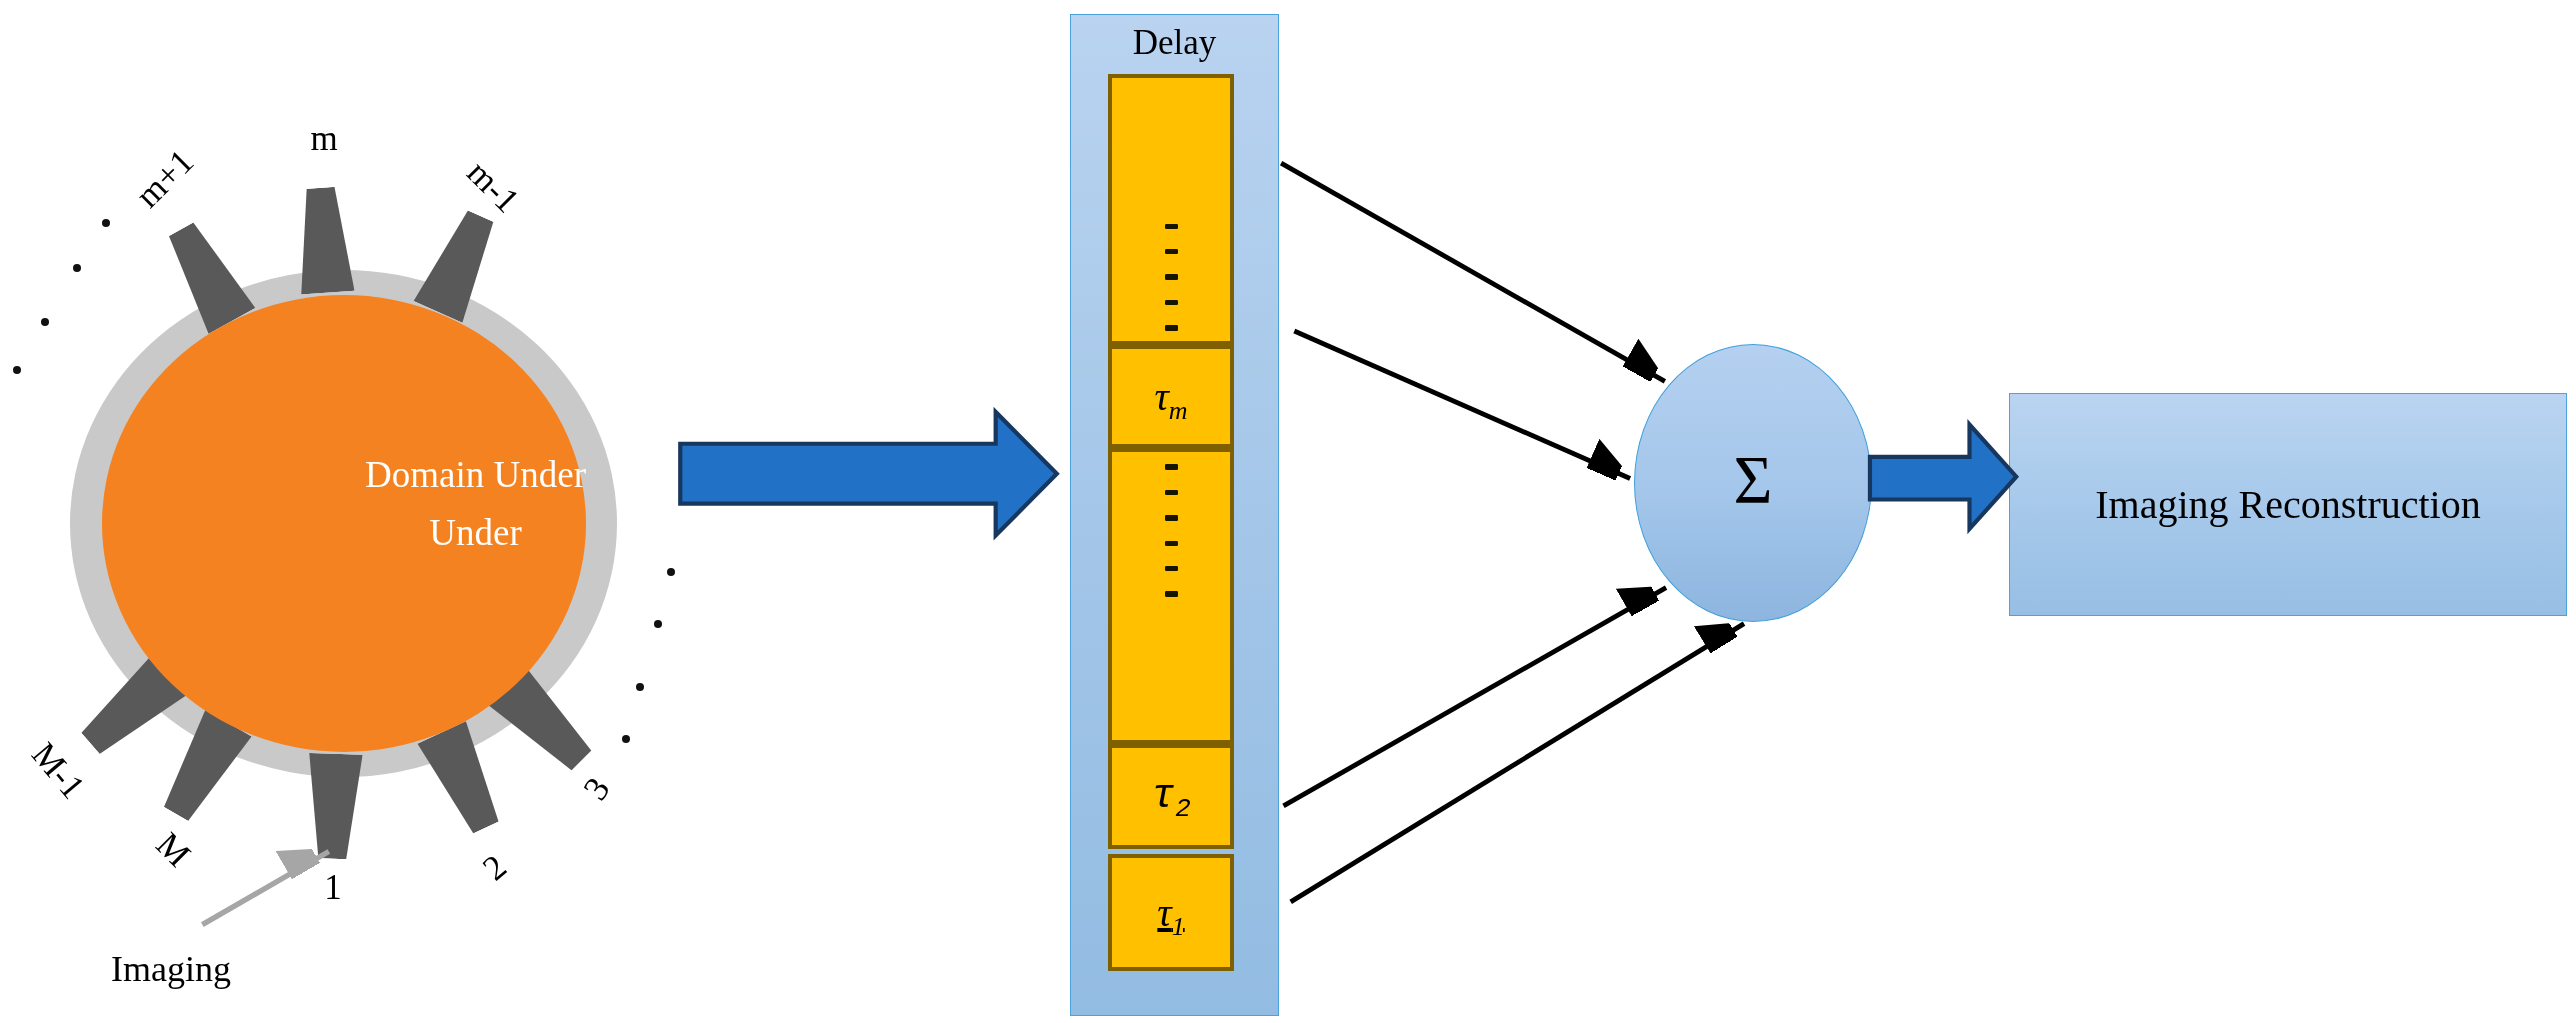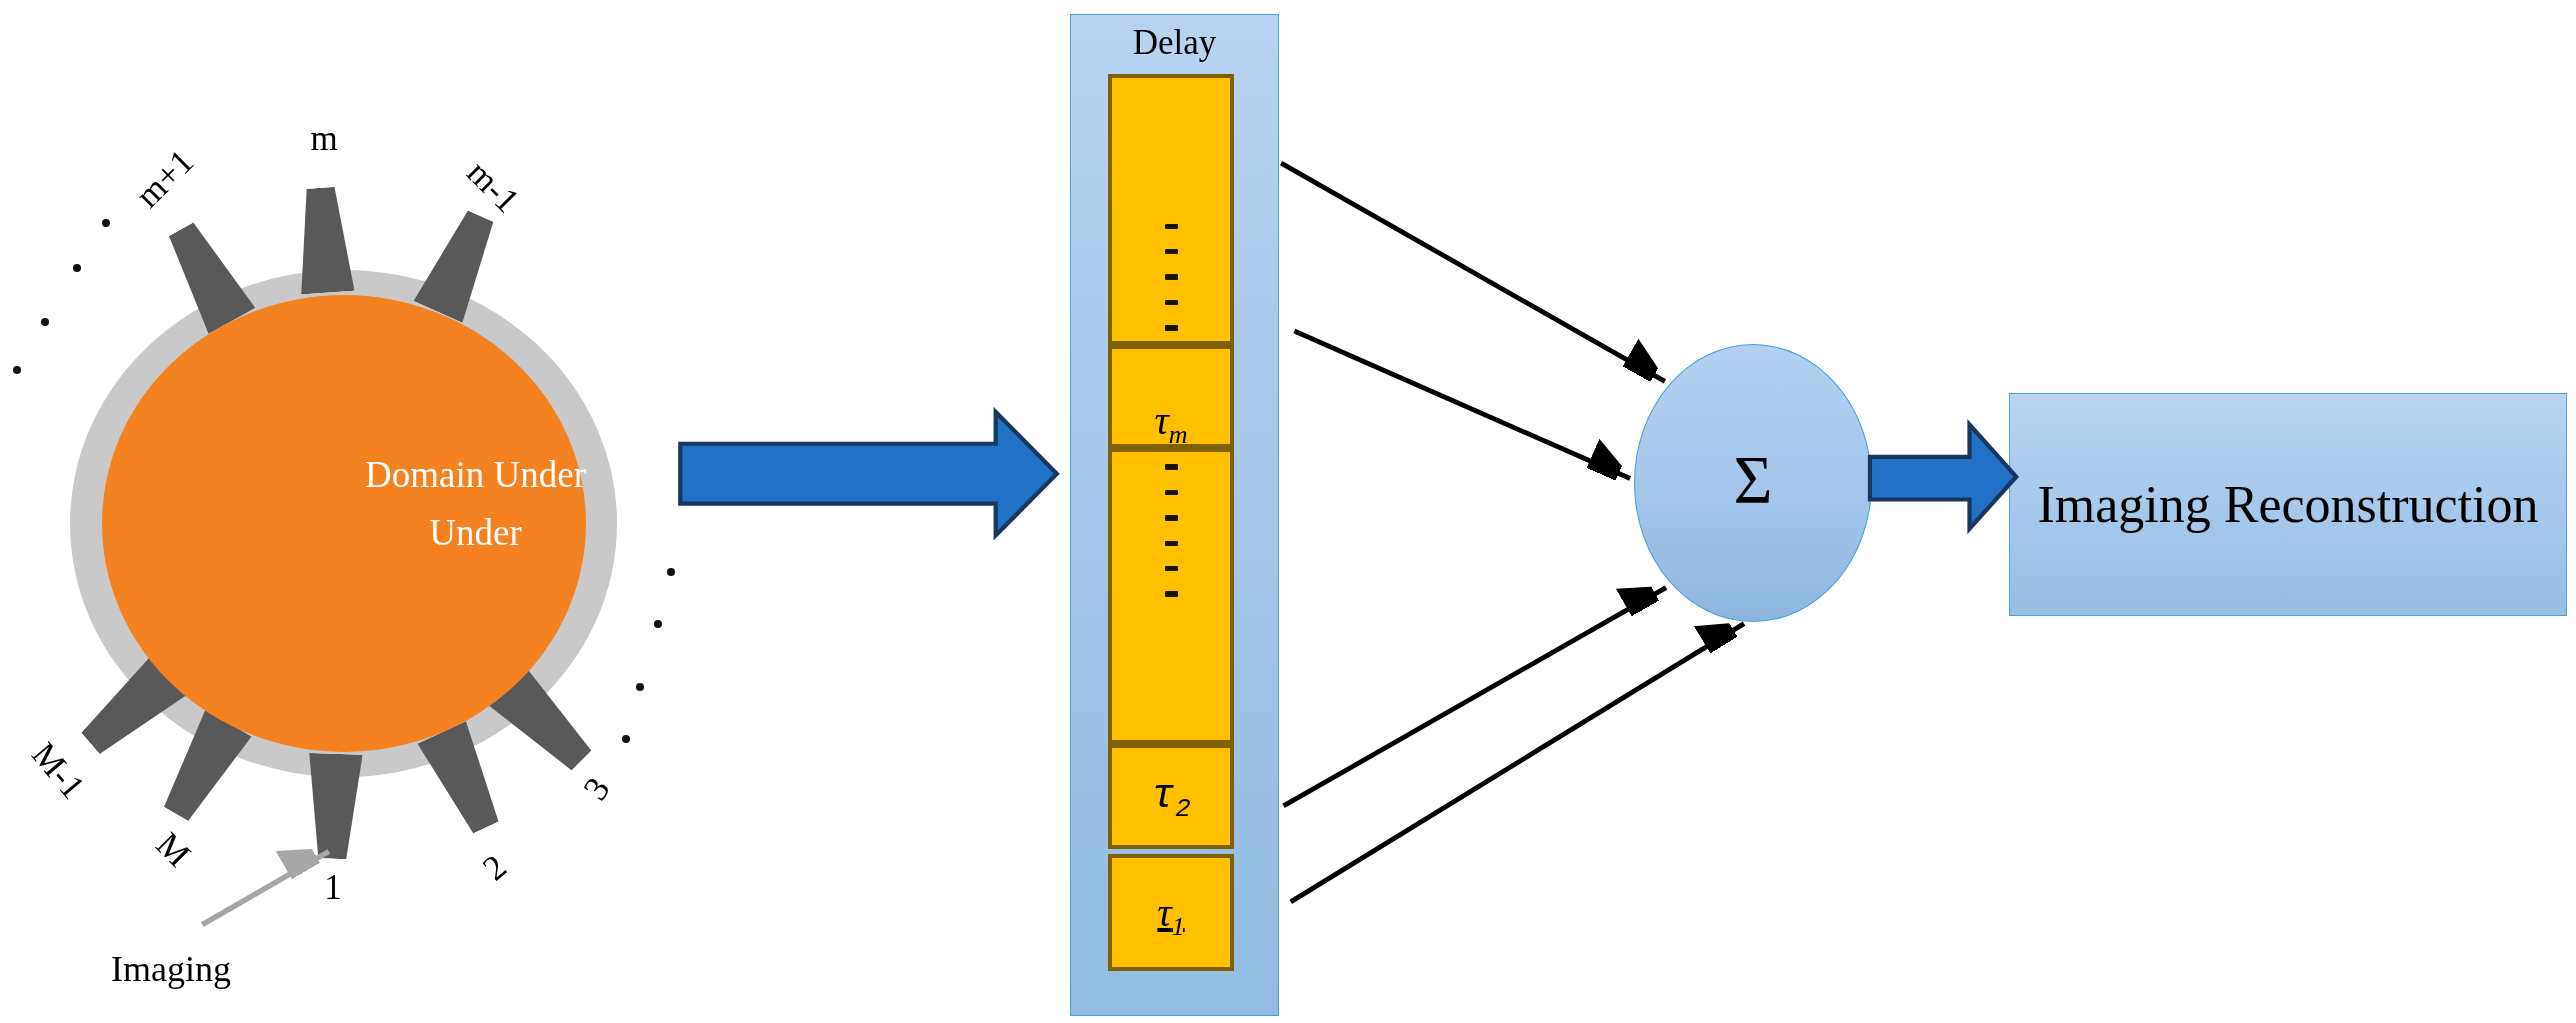"τm" div.delay-cell { justify-content: flex-end -> none }
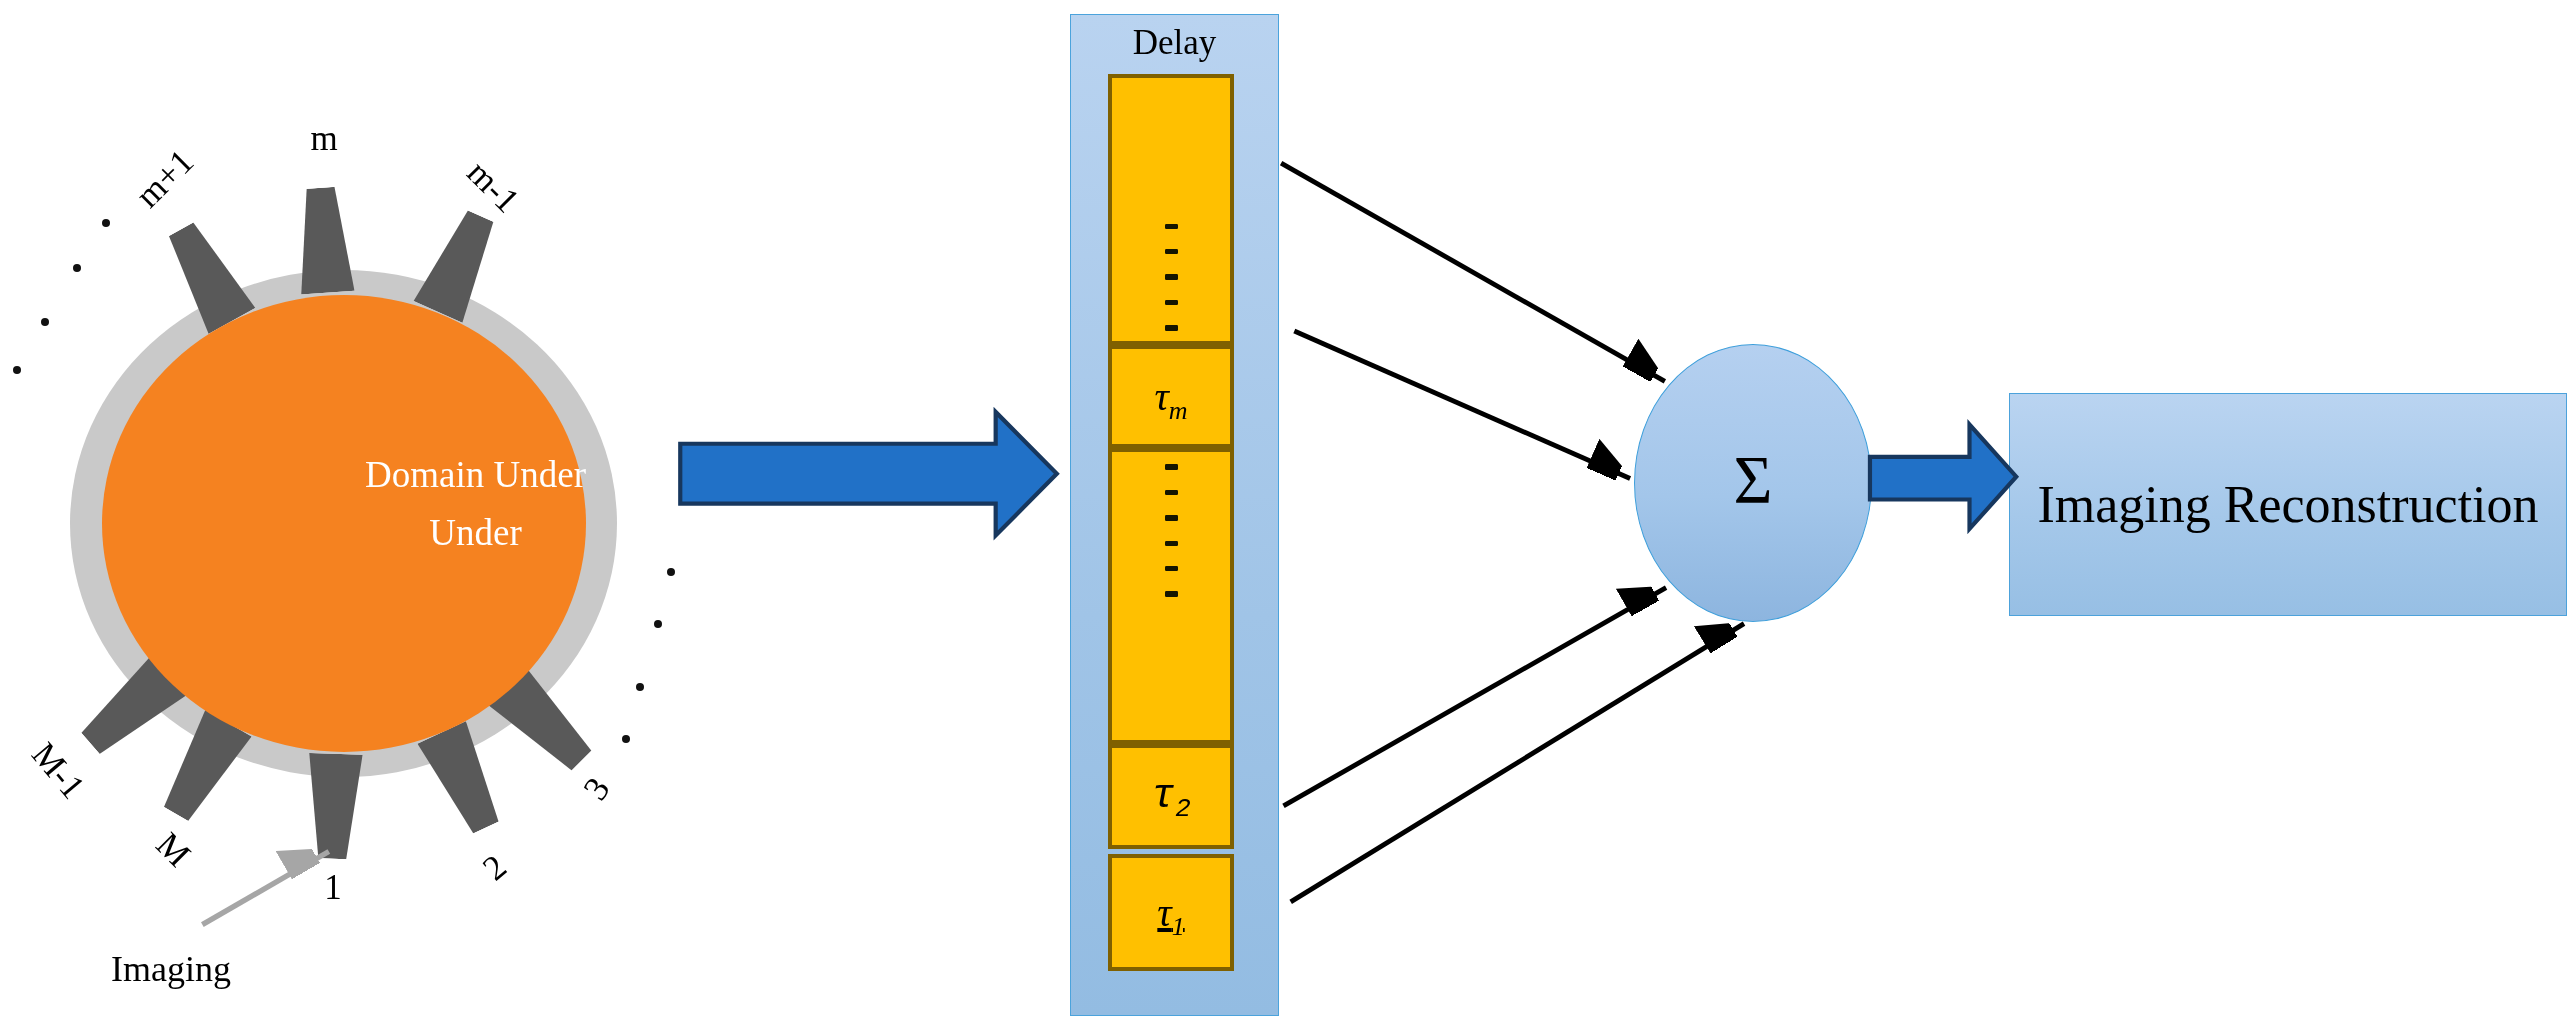"Imaging Reconstruction" .imaging-label { font-size: 52px -> 40px }
